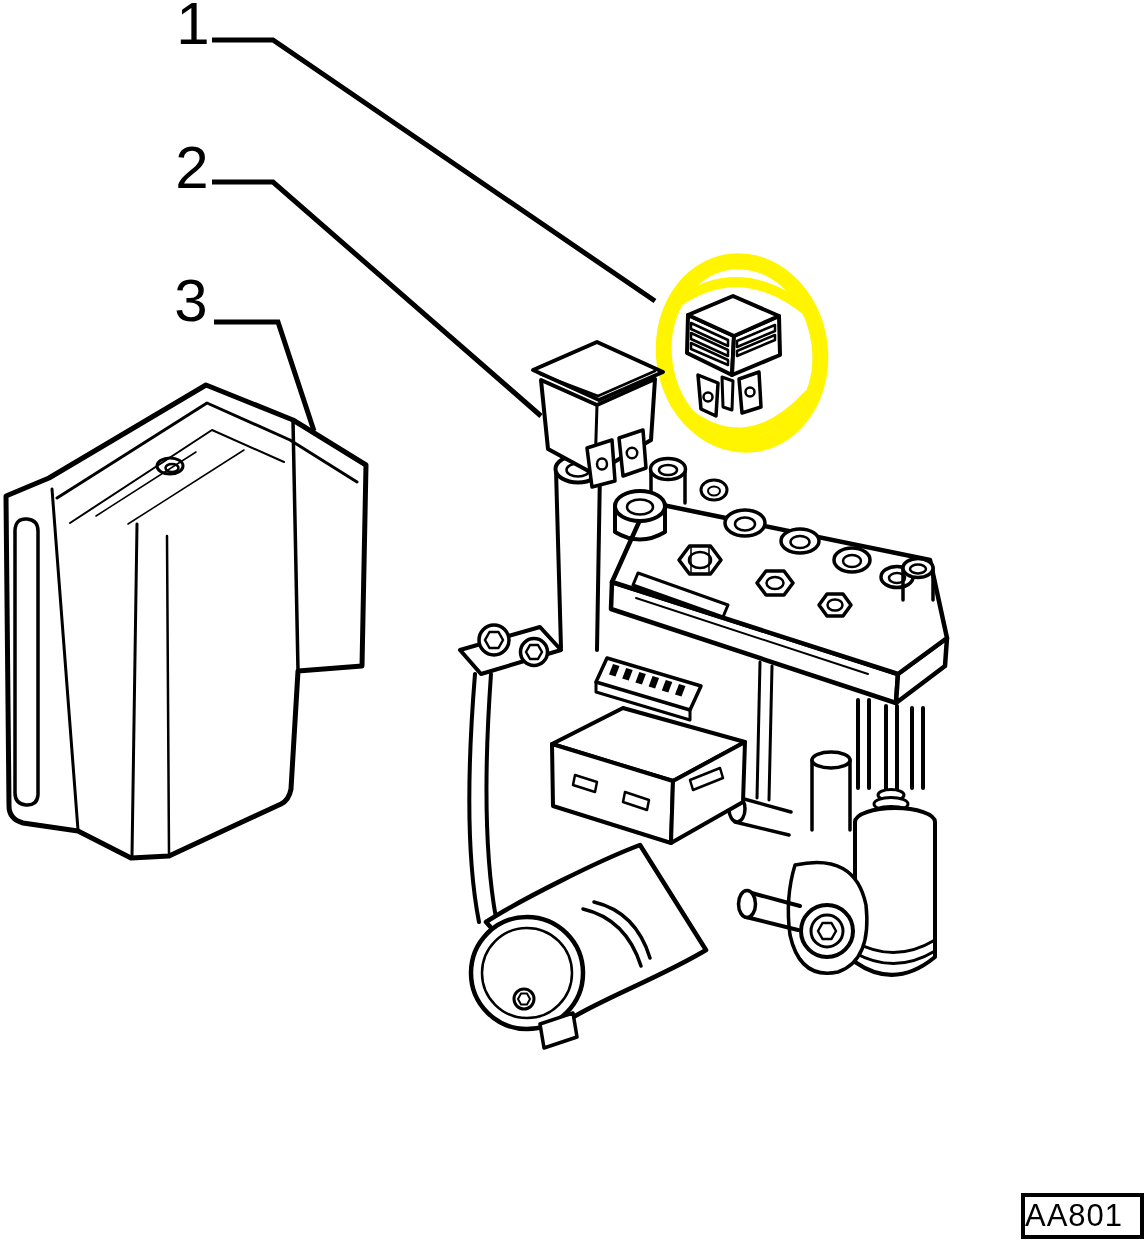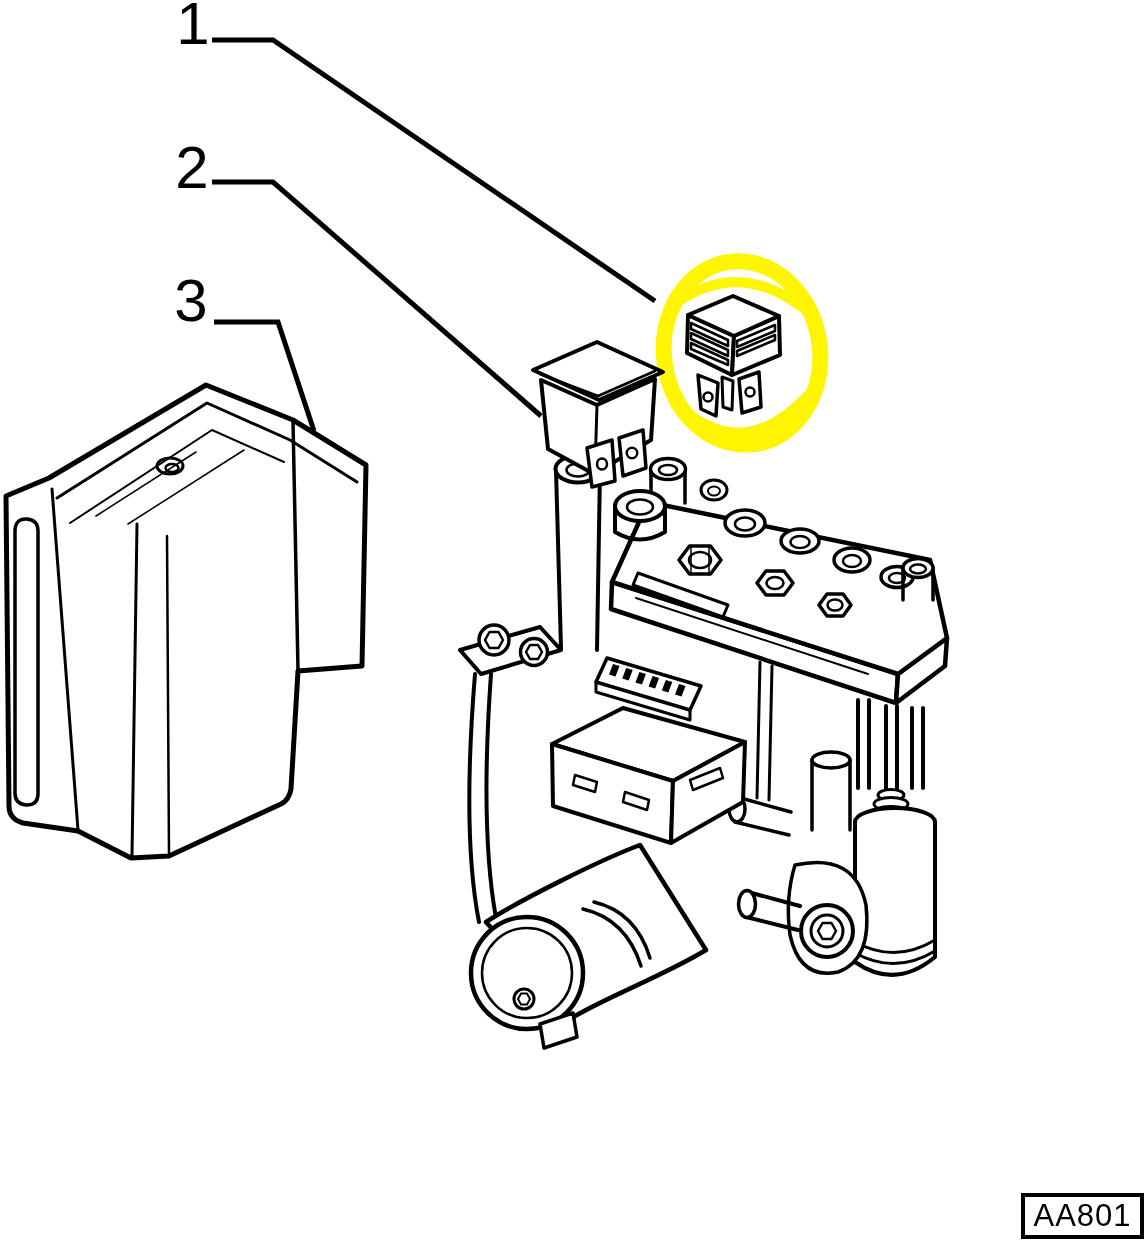"AA801" .code-box { justify-content: center -> flex-start }
